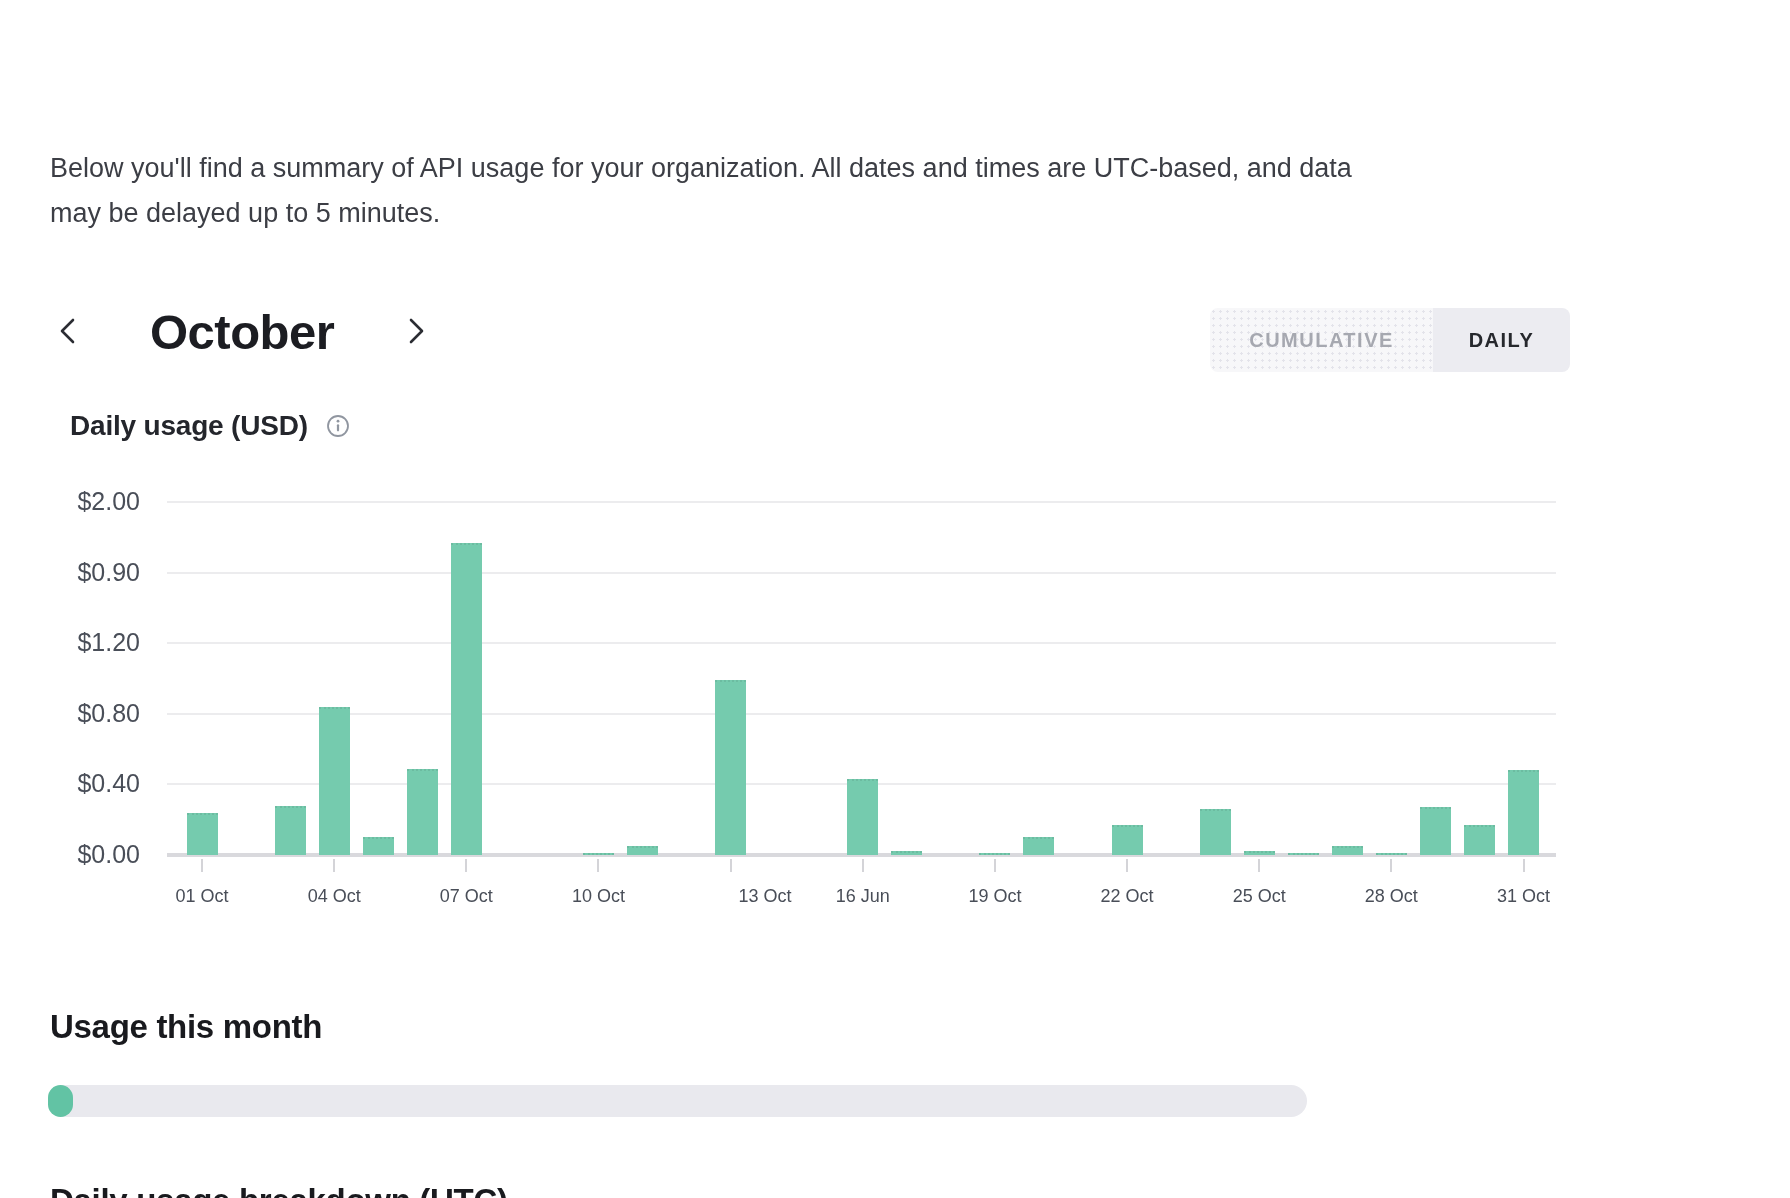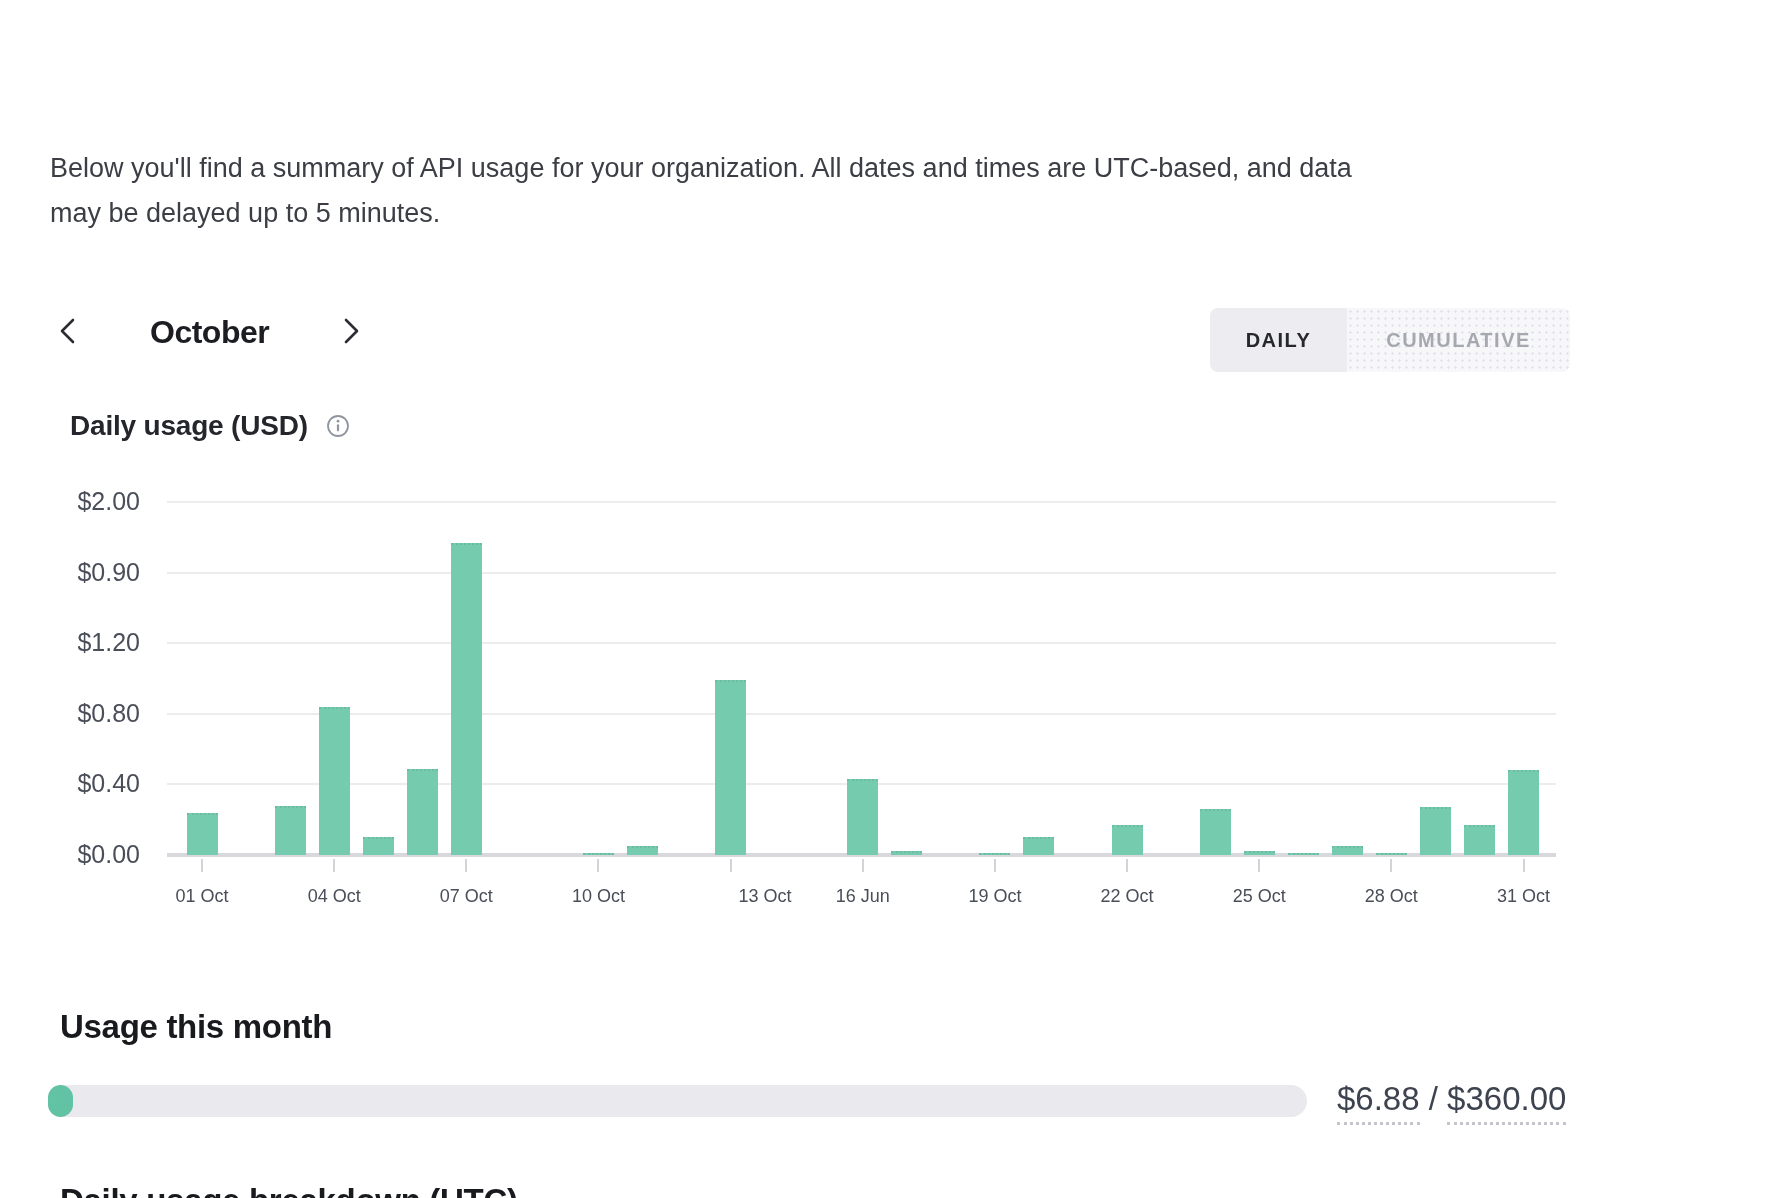"October" .month-label { font-size: 32px -> 49px }
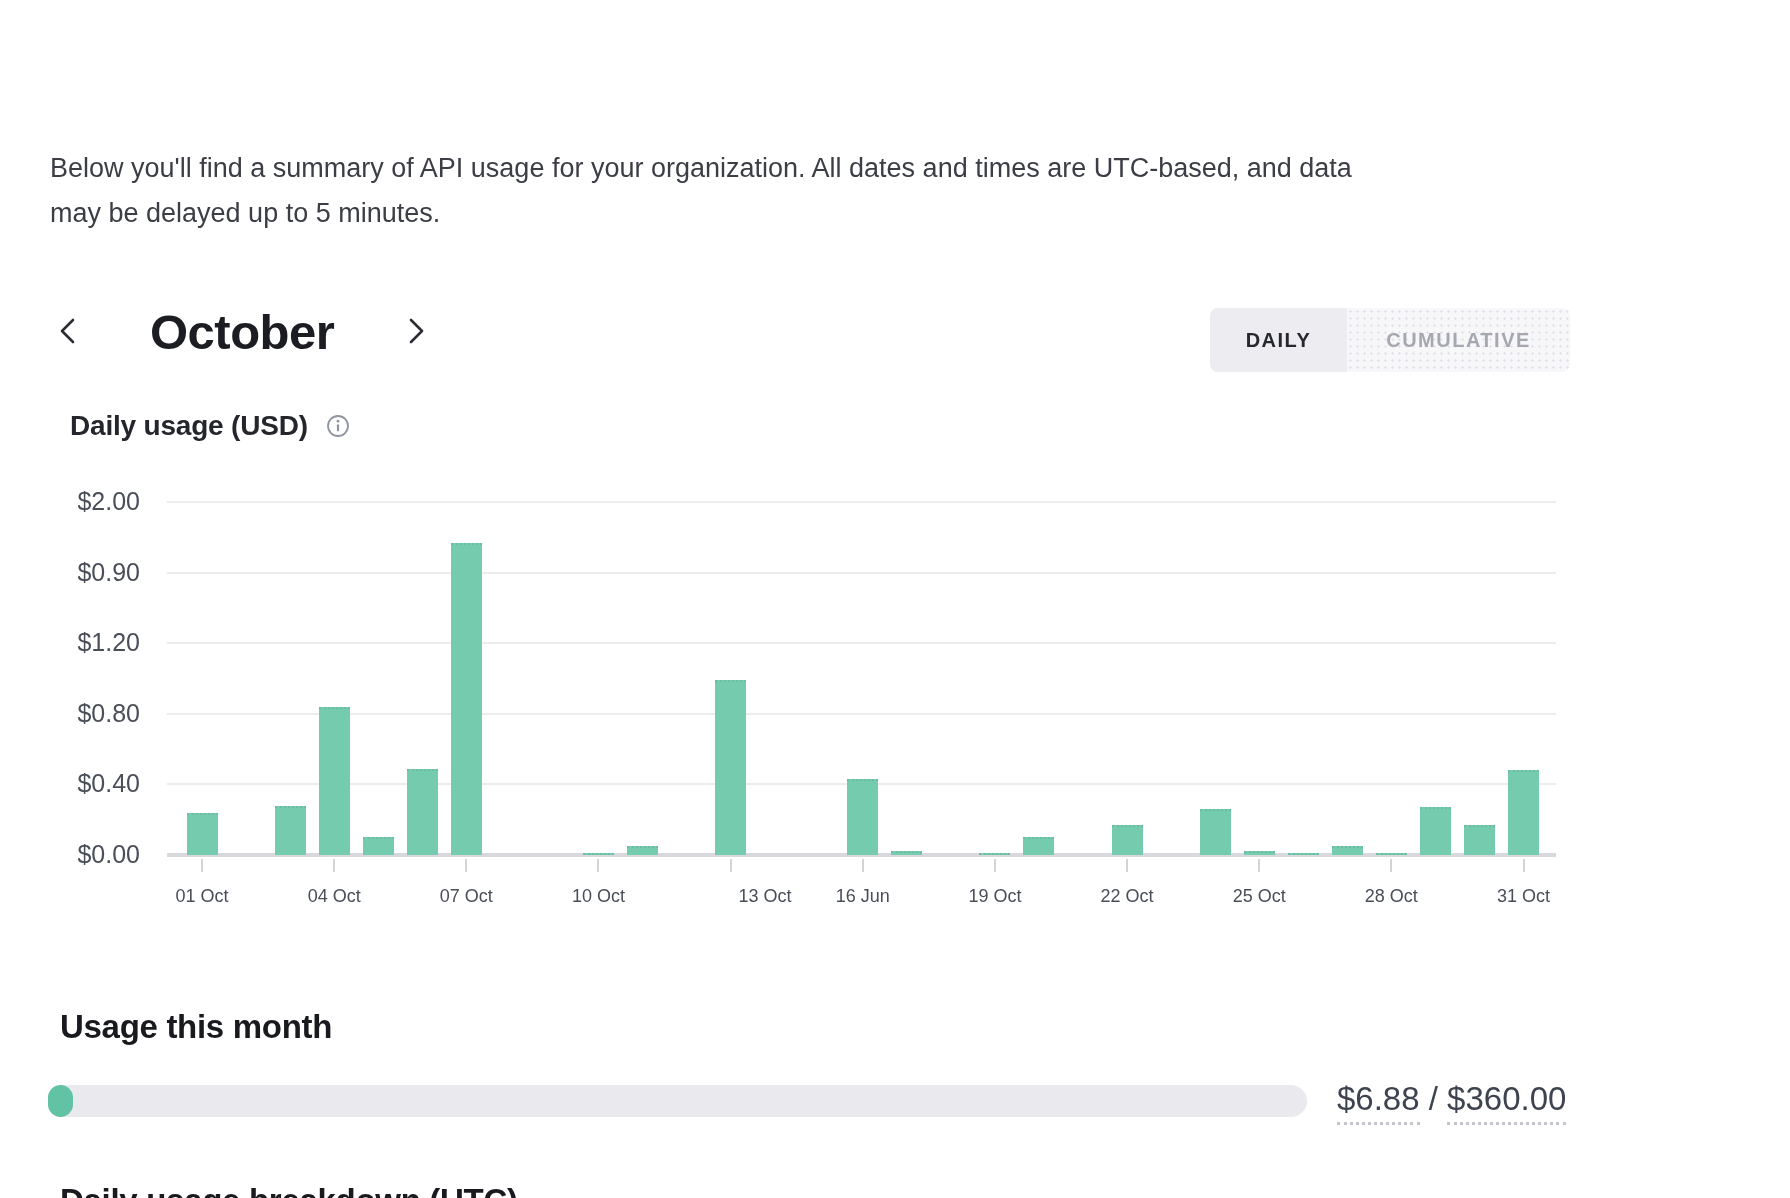"DAILY" button.toggle-btn { order: before "CUMULATIVE" -> after "CUMULATIVE" }
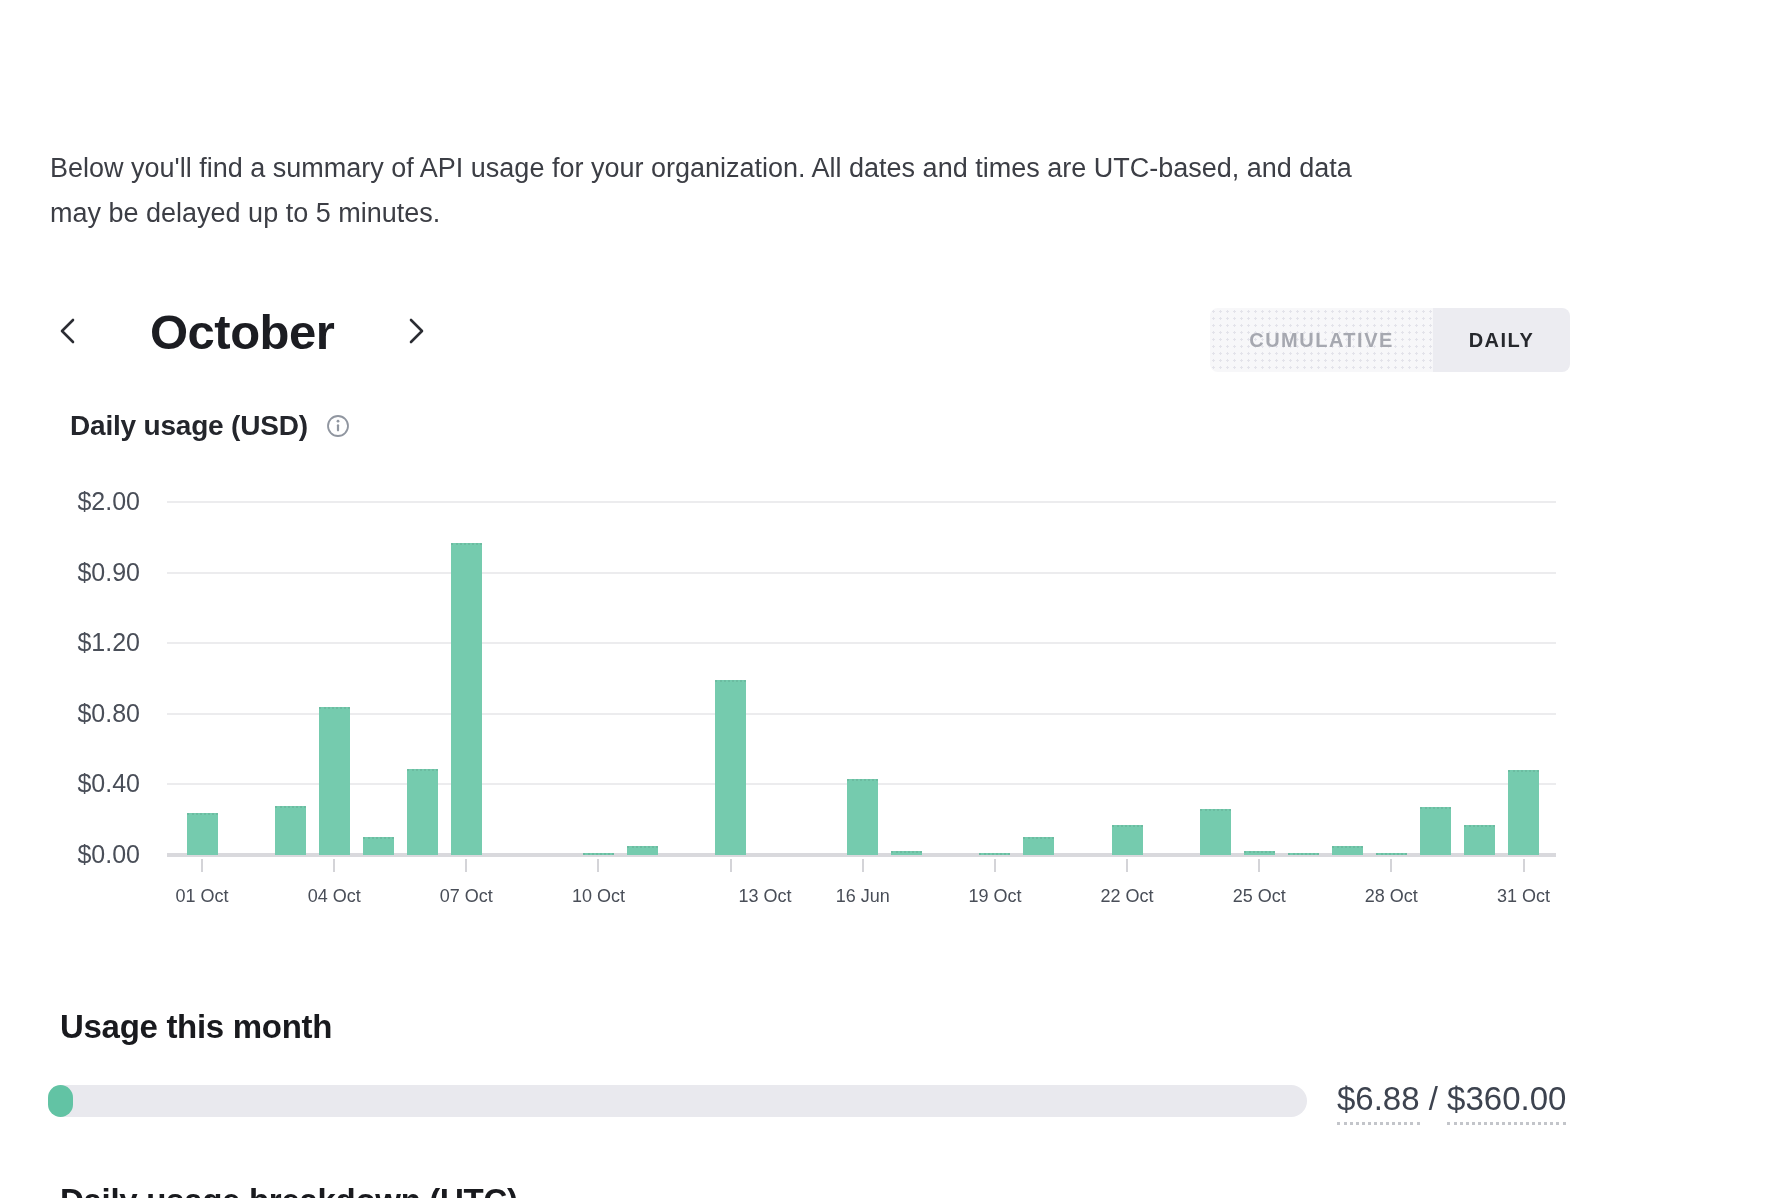"Usage this month" .section-heading { left: 60px -> 50px }
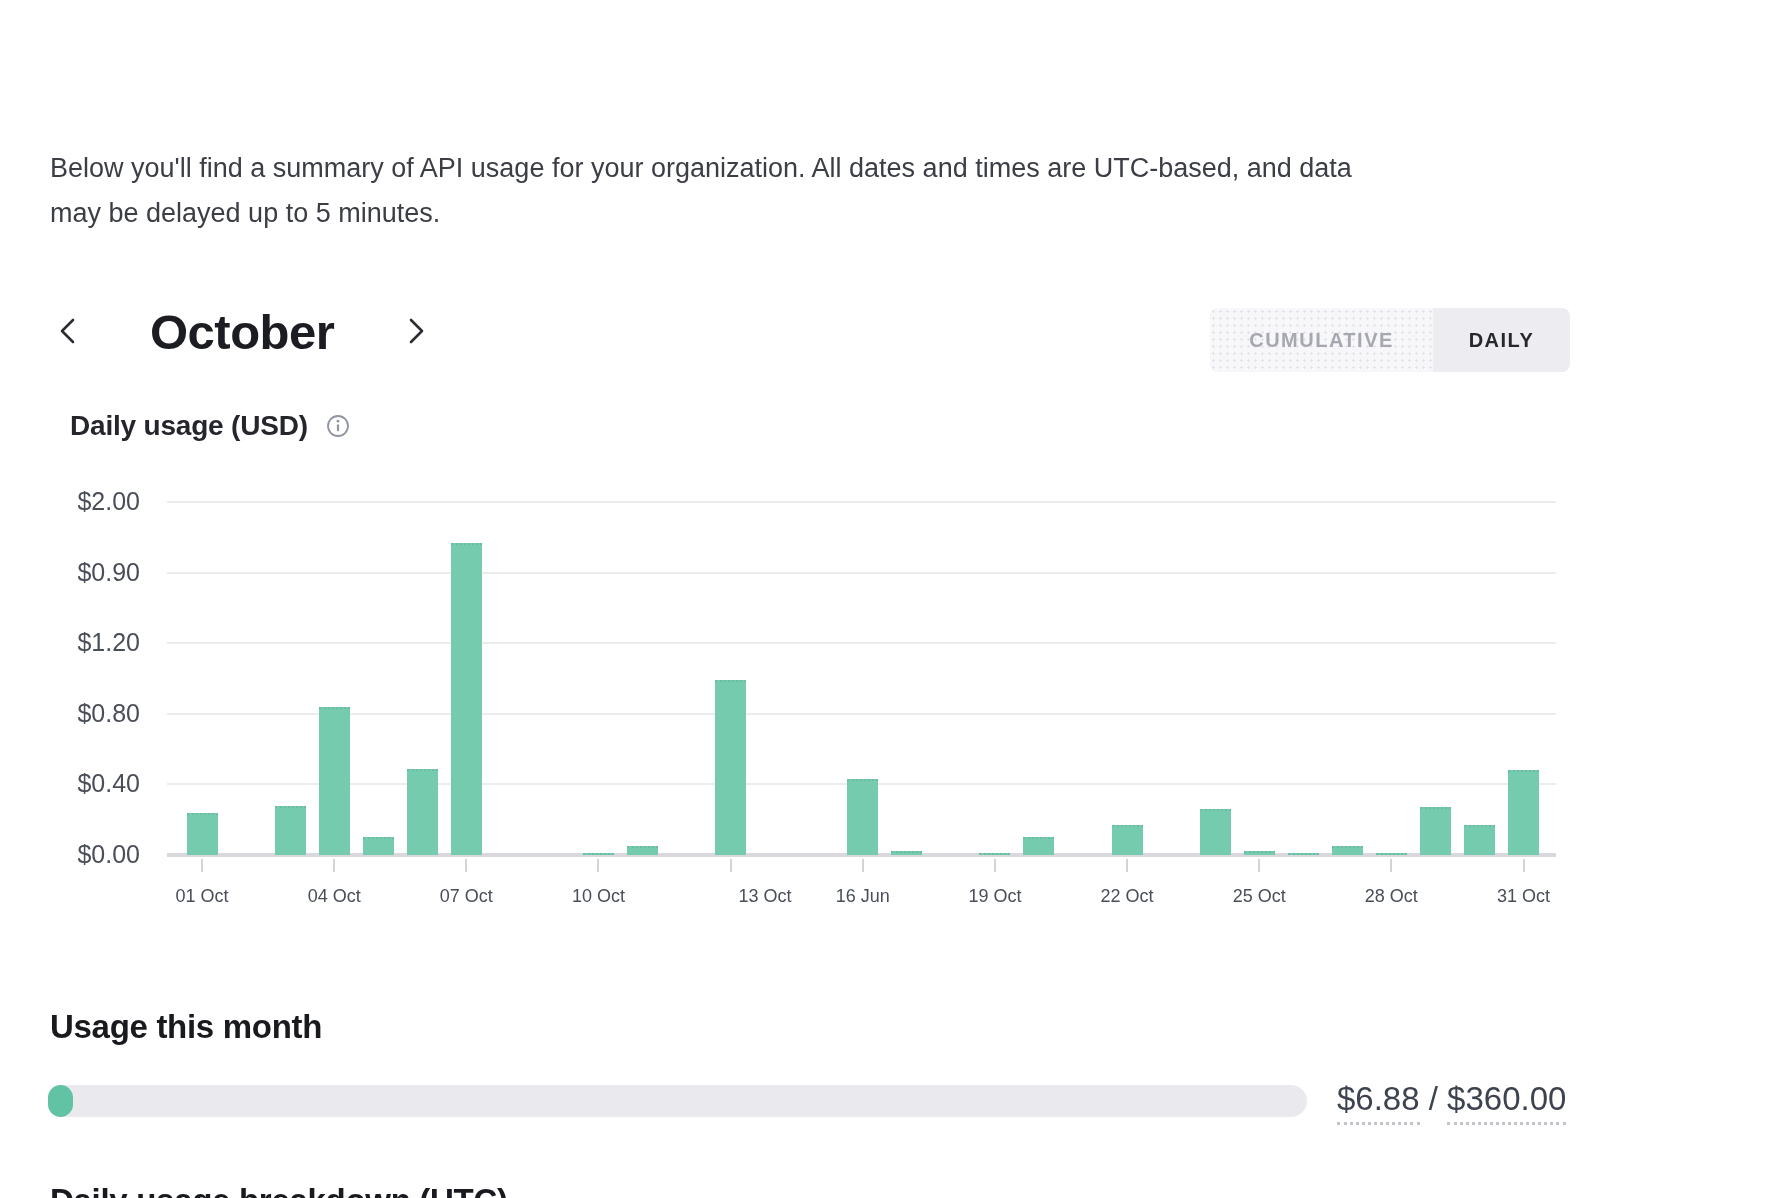"$6.88 / $360.00" div.usage-amounts { html: <div><span>$6.88</span><span> / </span><span>$360.00</span></div> -> none }
